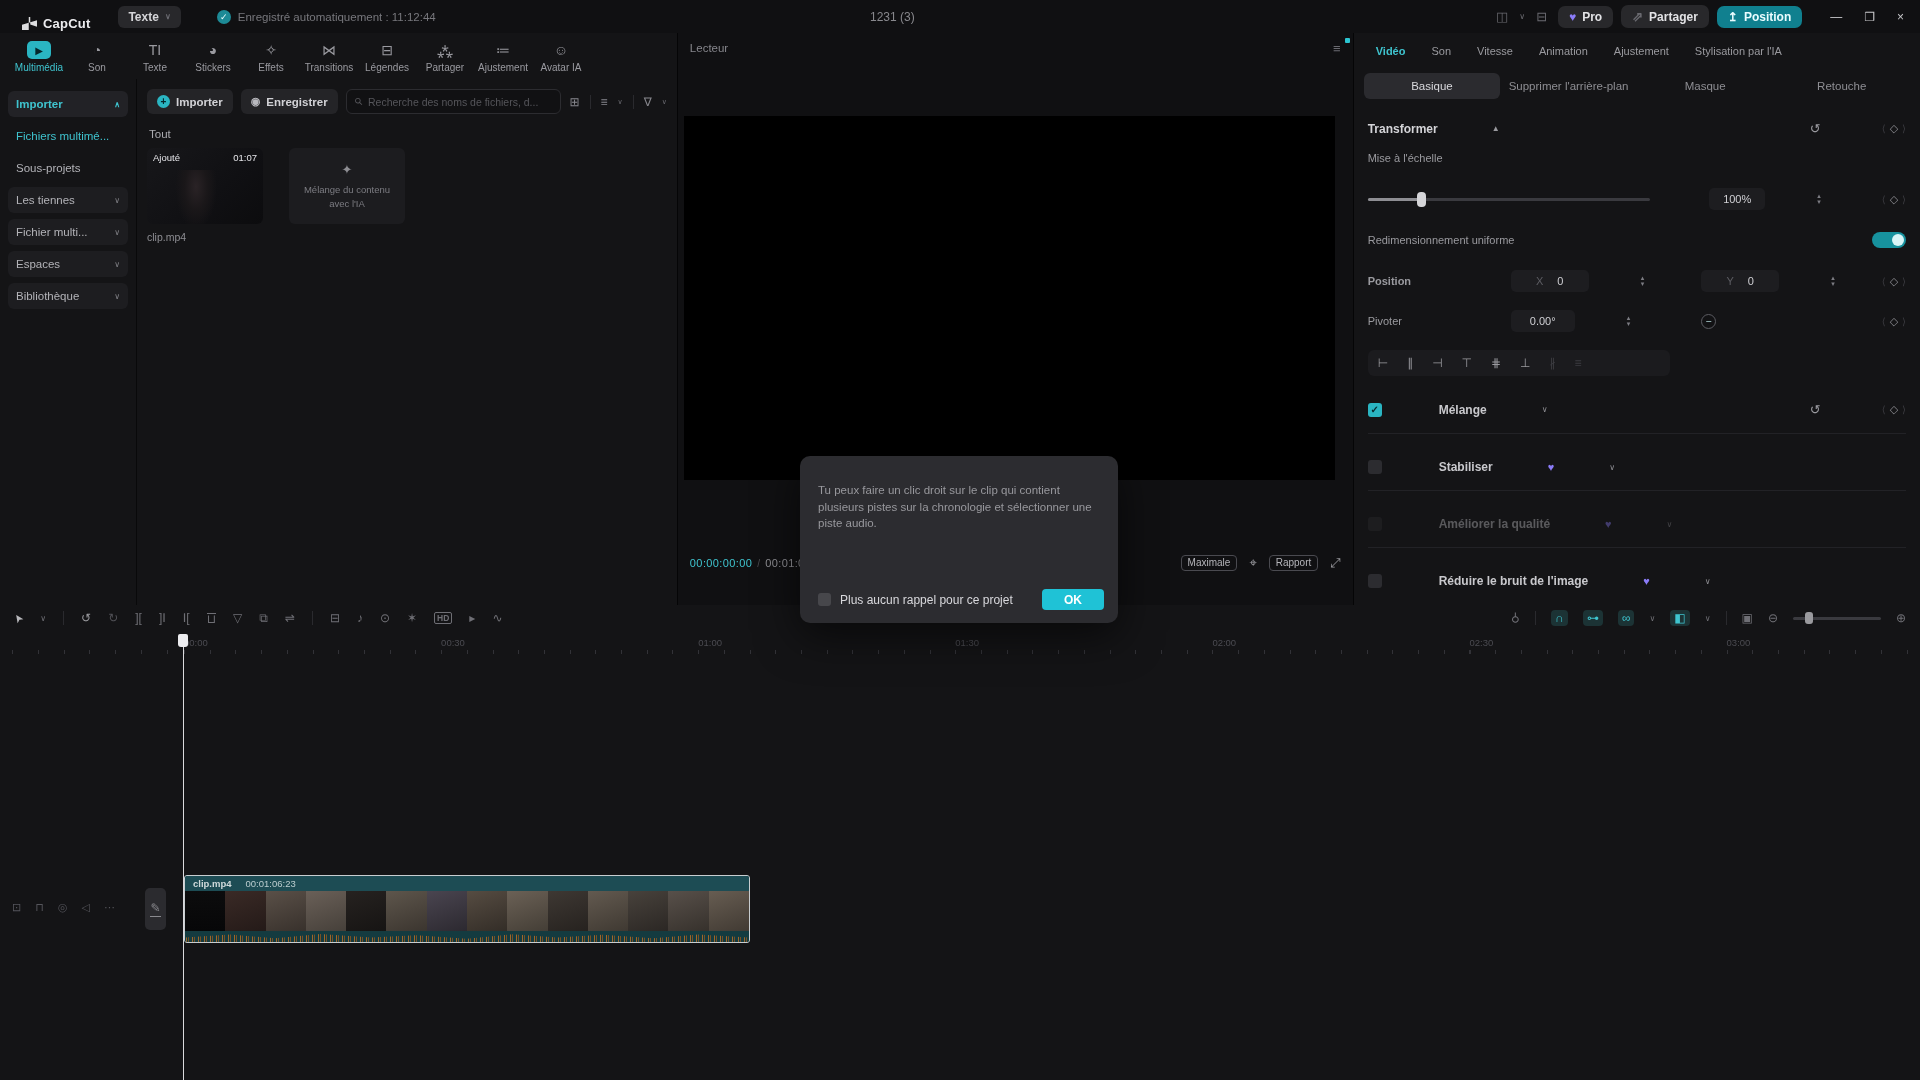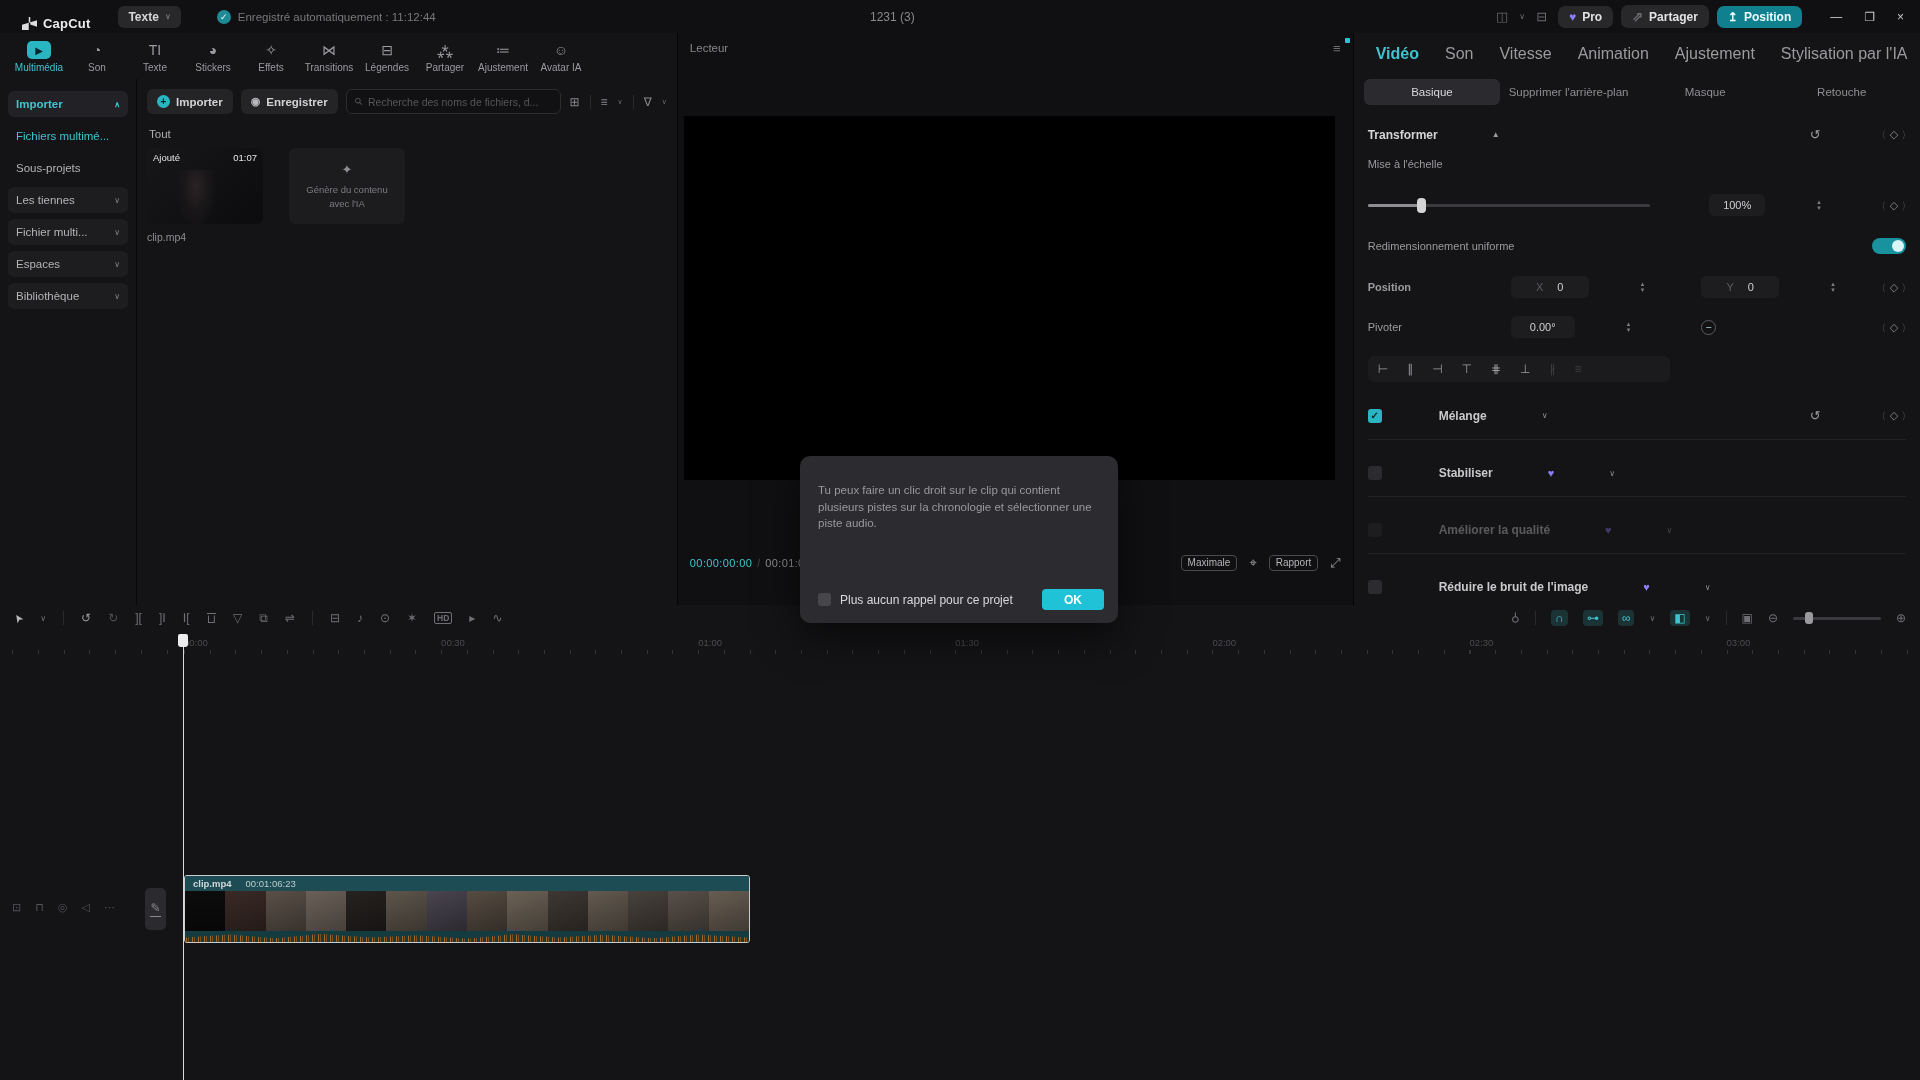"Vidéo" .insp-tabs { font-size: 16px -> 11px }
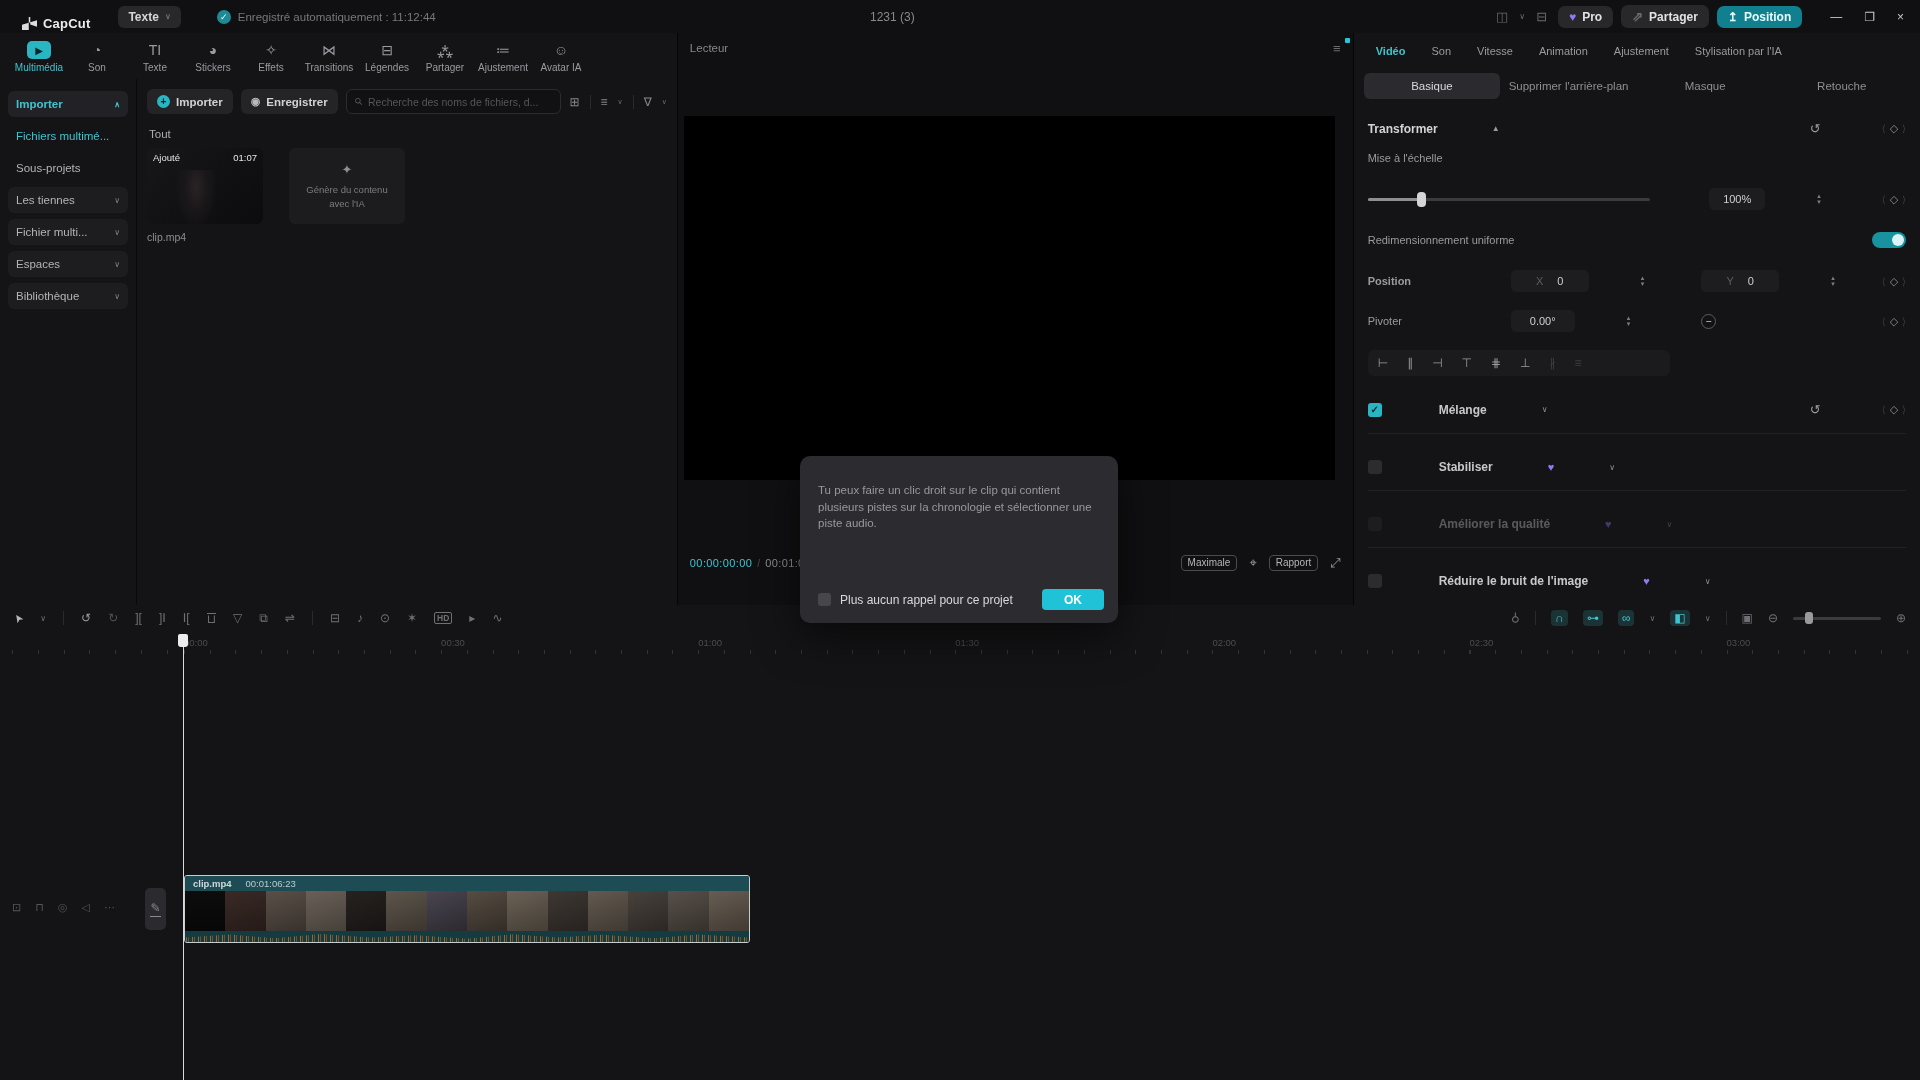"Génère du contenu" div { text: Génère -> Mélange }
